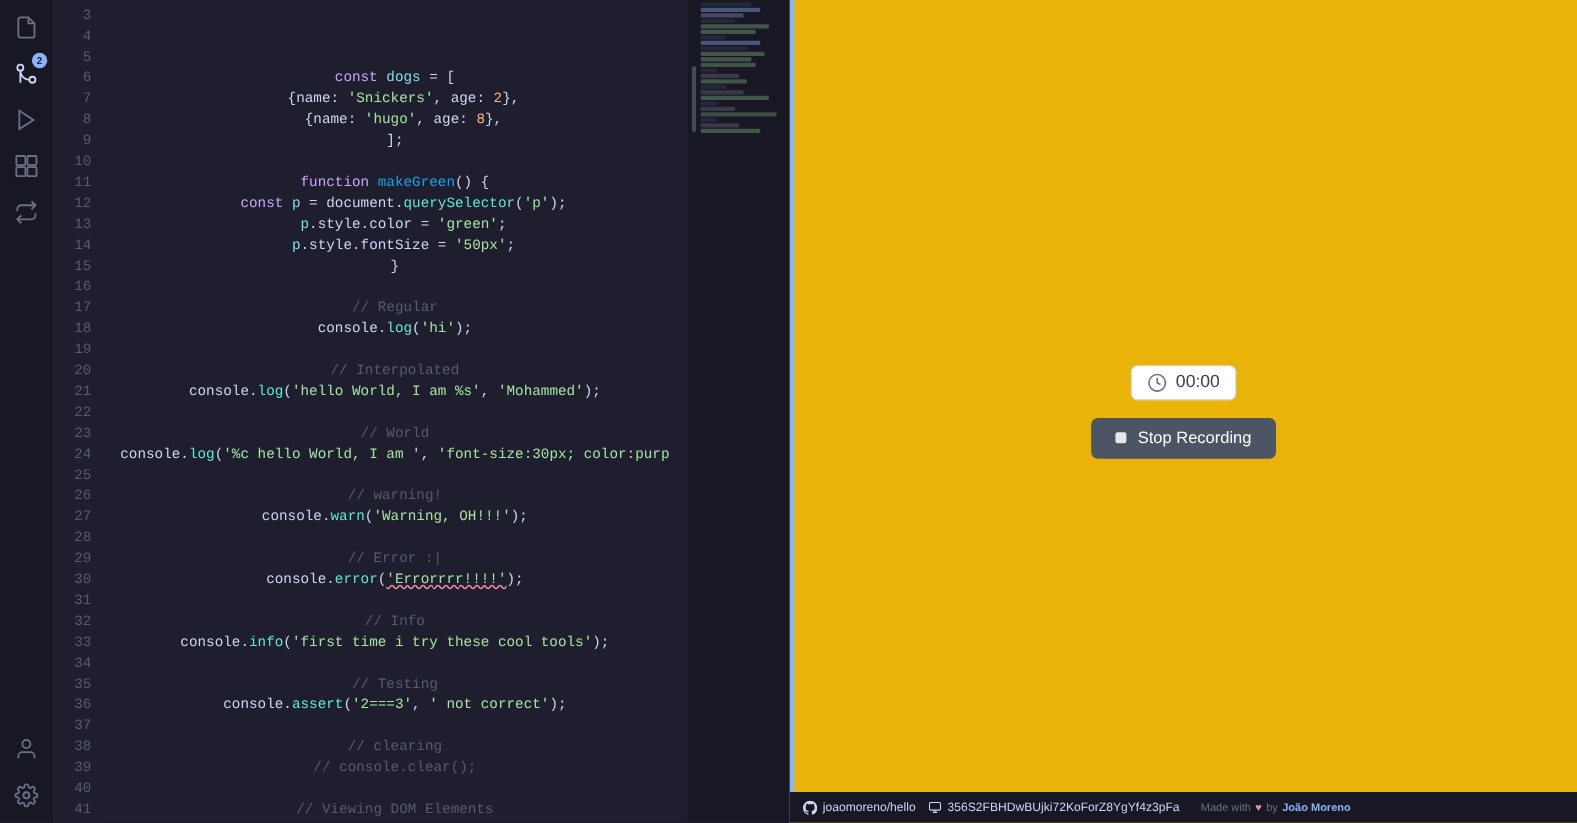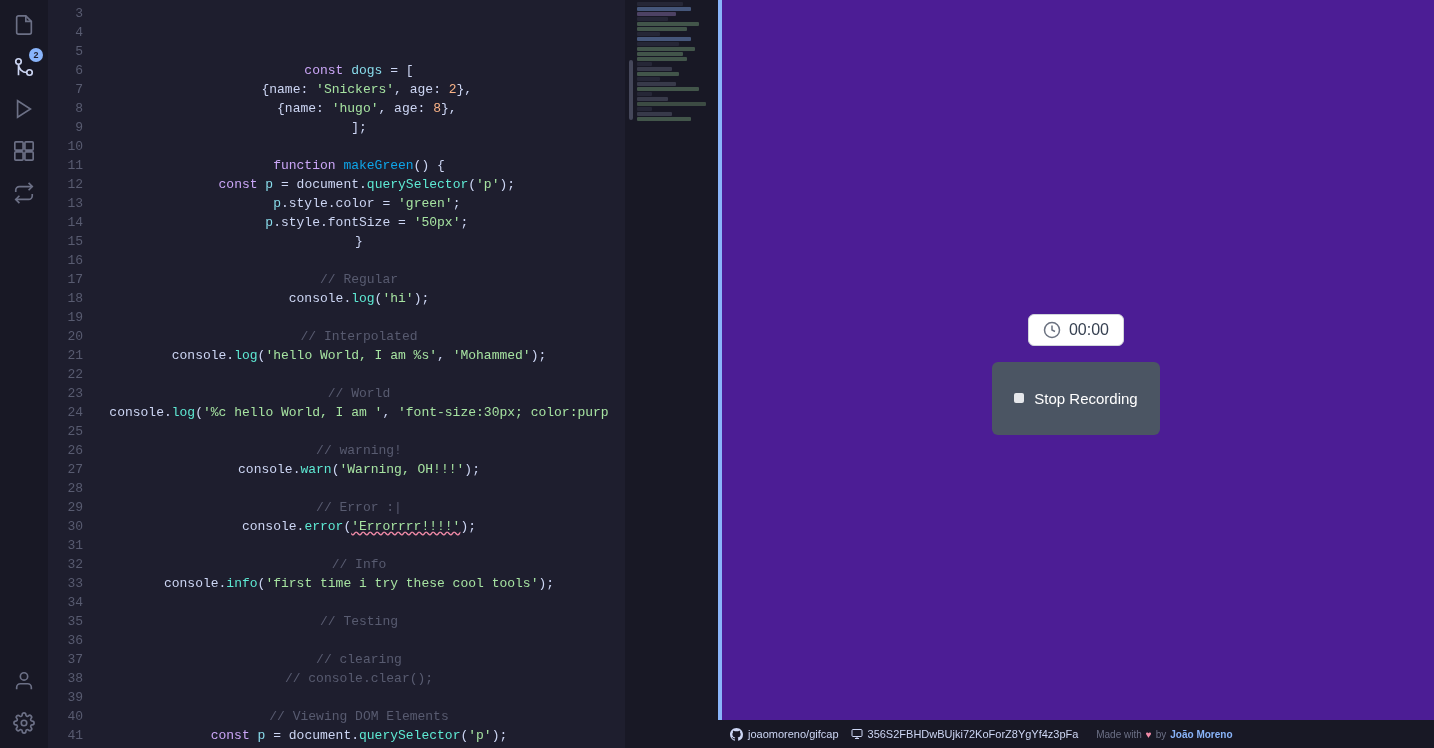"00:00" .right-panel-content { background: #4c1d95 -> #eab308 }
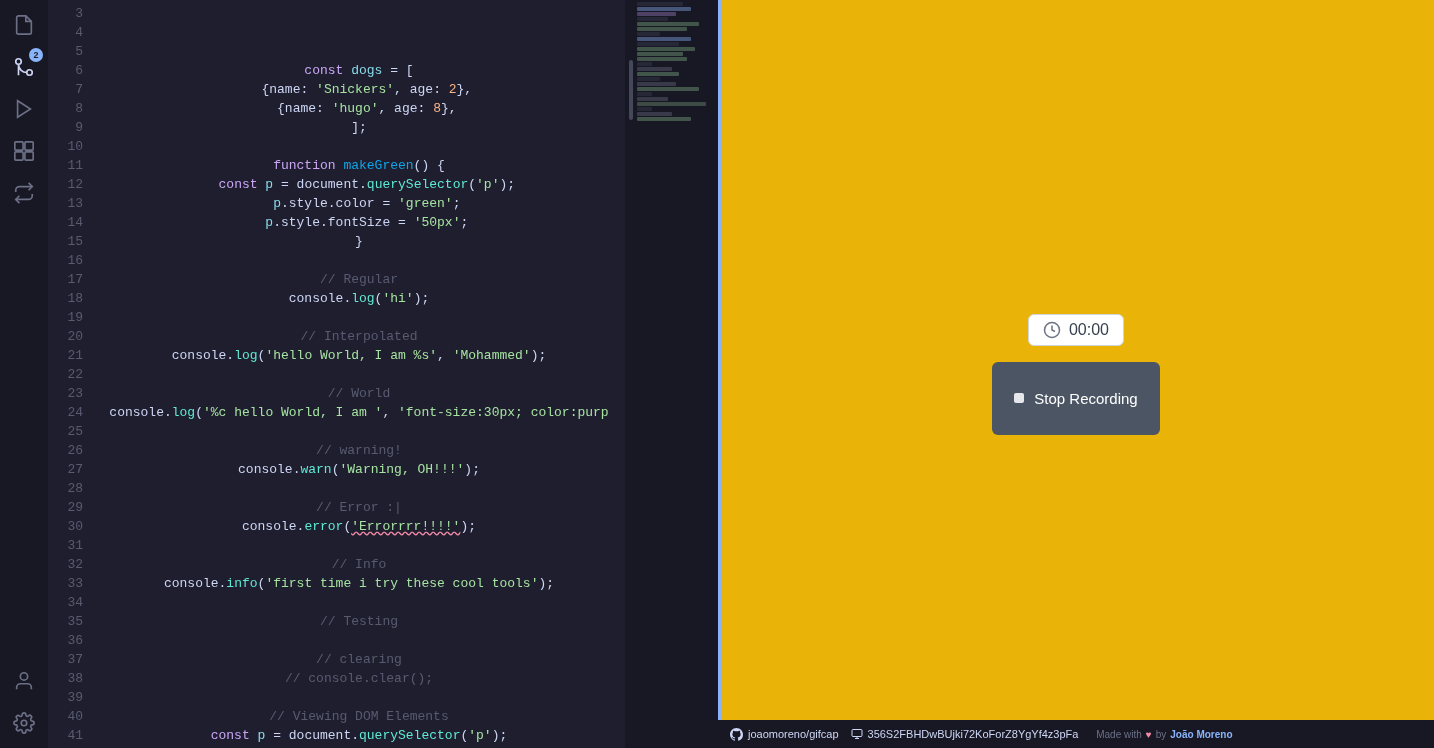"Stop Recording" .stop-recording-btn { padding: 28px 22px -> 10px 22px }
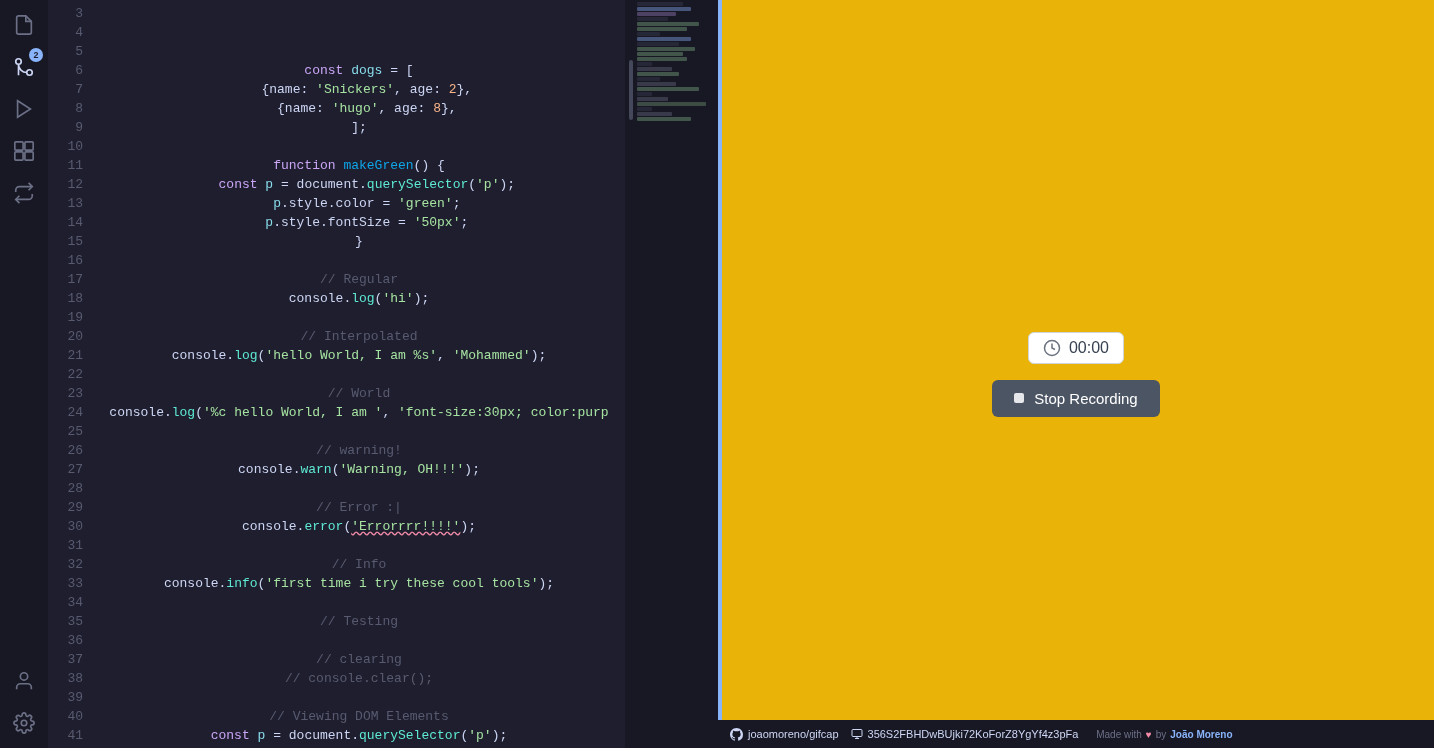"console.assert('2===3', ' not correct');" div.code-line { html: none -> <div><span>console</span><span>.</span><span>assert</span><span>(</span><span>'2===3'</span><span>, </span><span>' not correct'</span><span>);</span></div> }
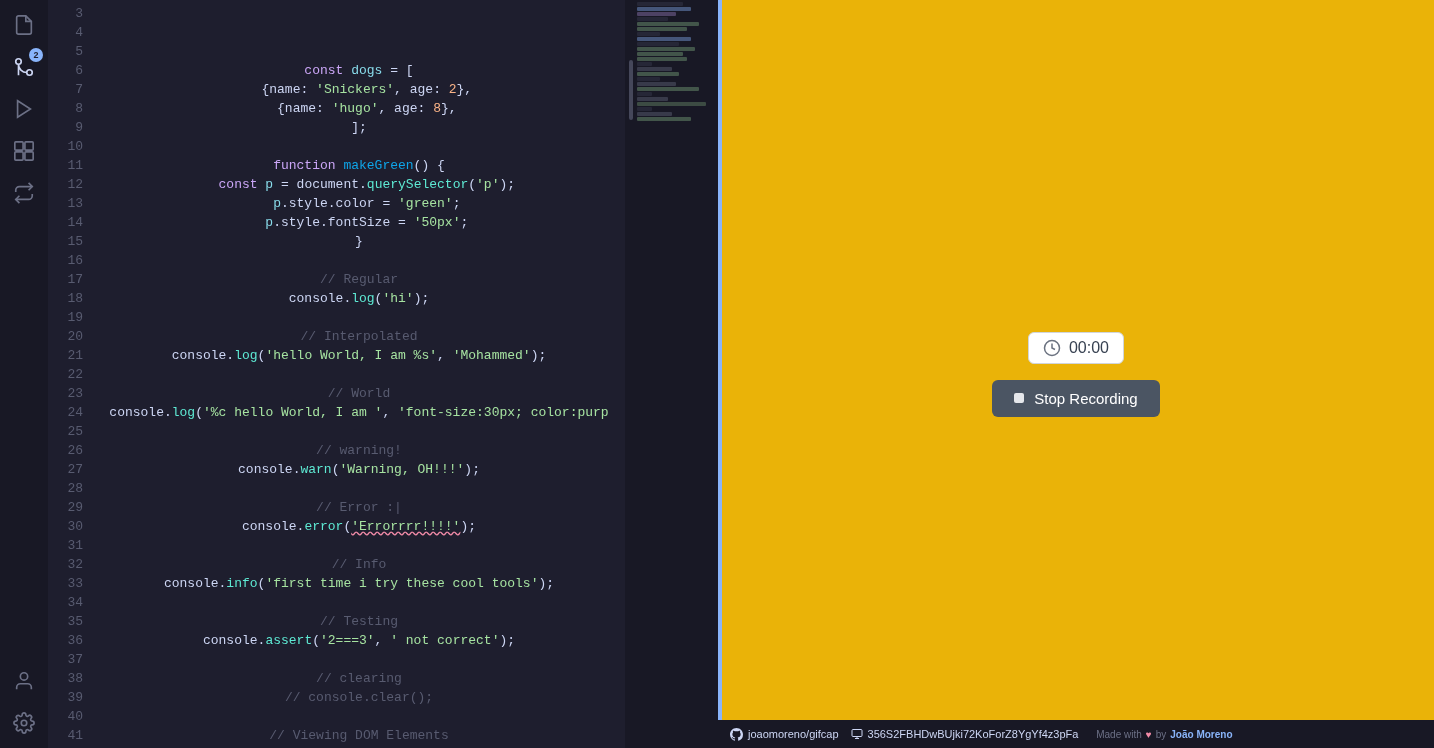"joaomoreno/gifcap" span { text: joaomoreno/gifcap -> joaomoreno/hello }
